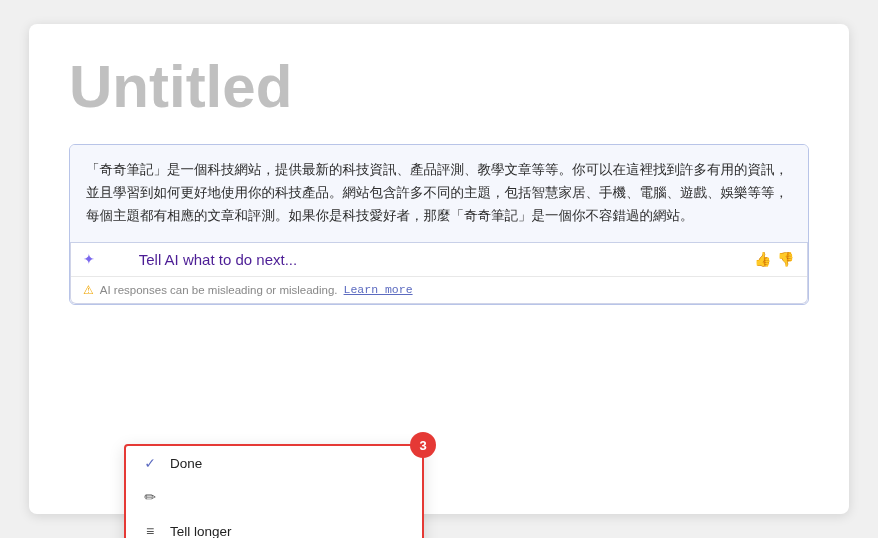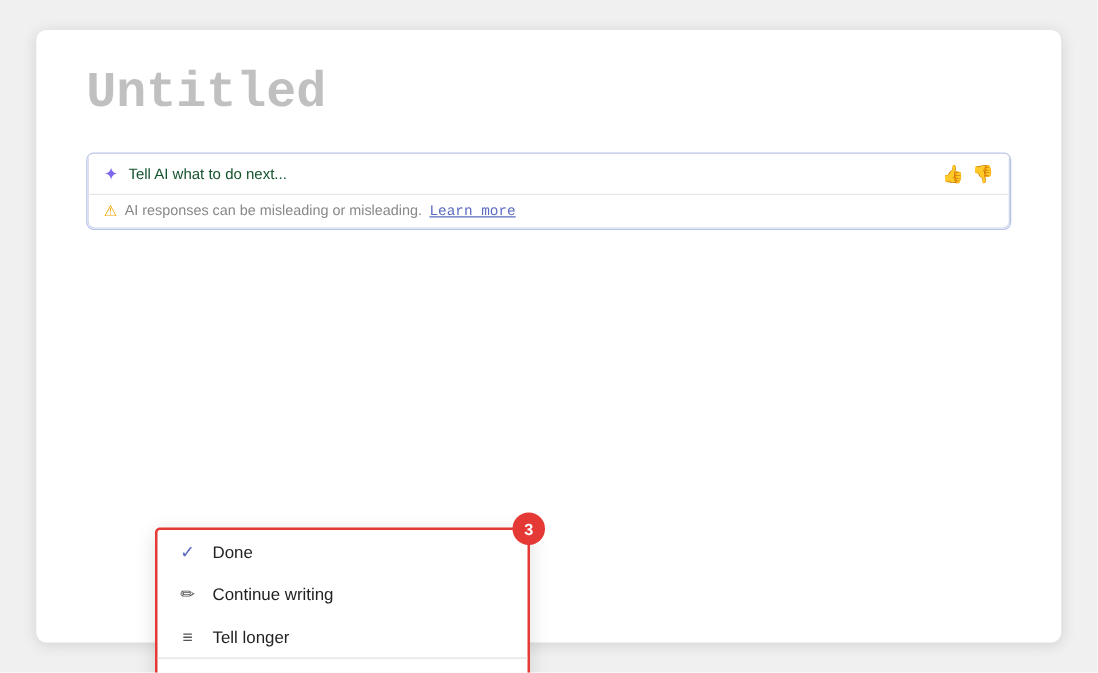"Untitled" .page-title { font-family: Liberation Mono, monospace -> none; font-size: 40px -> 60px }
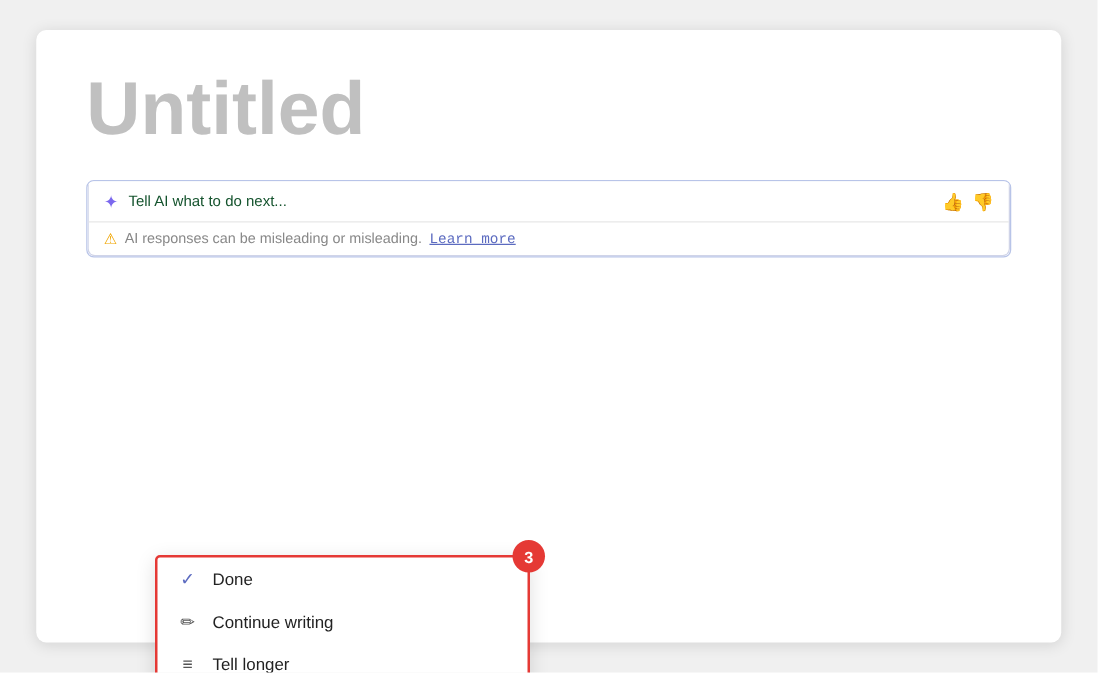"「奇奇筆記」是一個科技網站，提供最新的科技資訊、產品評測、教學文章等等。你可以在" div.content-box-inner { html: none -> <div> <p>「奇奇筆記」是一個科技網站，提供最新的科技資訊、產品評測、教學文章等等。你可以在這裡找到許多有用的資訊，並且學習到如何更好地使用你的科技產品。網站包含許多不同的主題，包括智慧家居、手機、電腦、遊戲、娛樂等等，每個主題都有相應的文章和評測。如果你是科技愛好者，那麼「奇奇筆記」是一個你不容錯過的網站。</p> </div> }
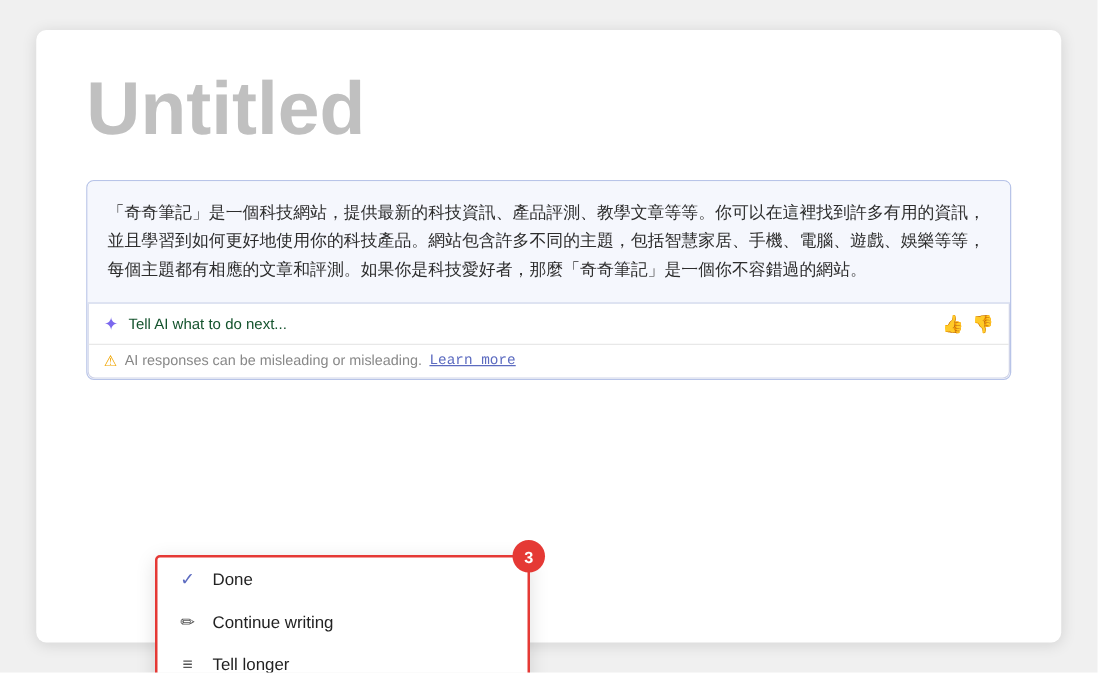"Tell AI what to do" .ai-input-placeholder { color: #14532d -> #4c1d95; font-size: 12px -> 15px; margin-left: none -> 36px }
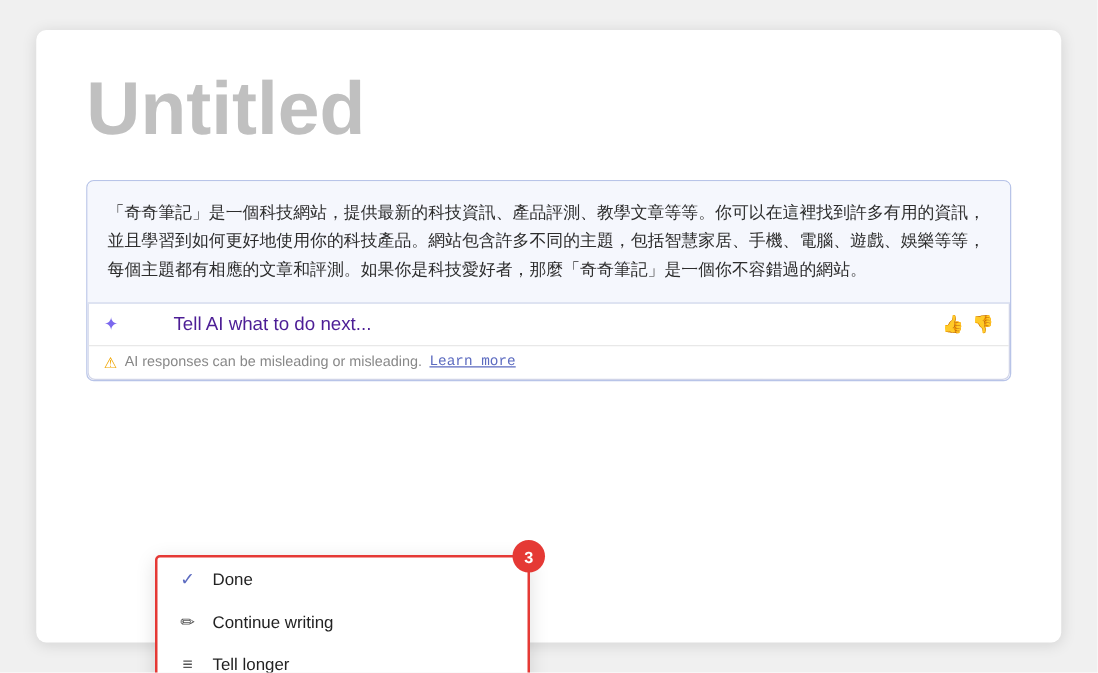"Continue writing" span.menu-label { html: <span>Continue writing</span> -> none }
